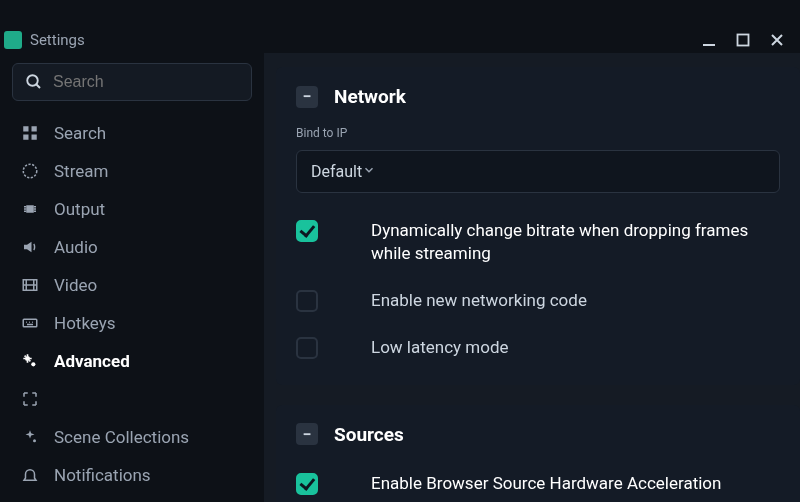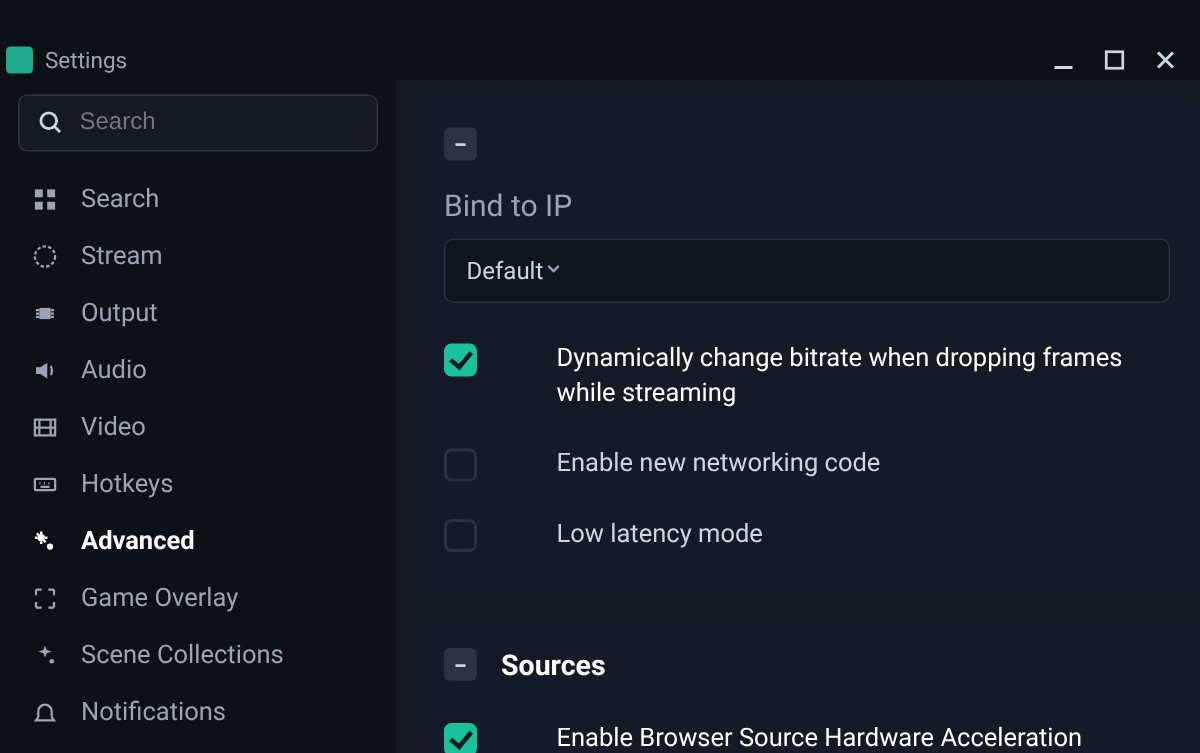"Network" h3 { html: none -> <h3>Network</h3> }
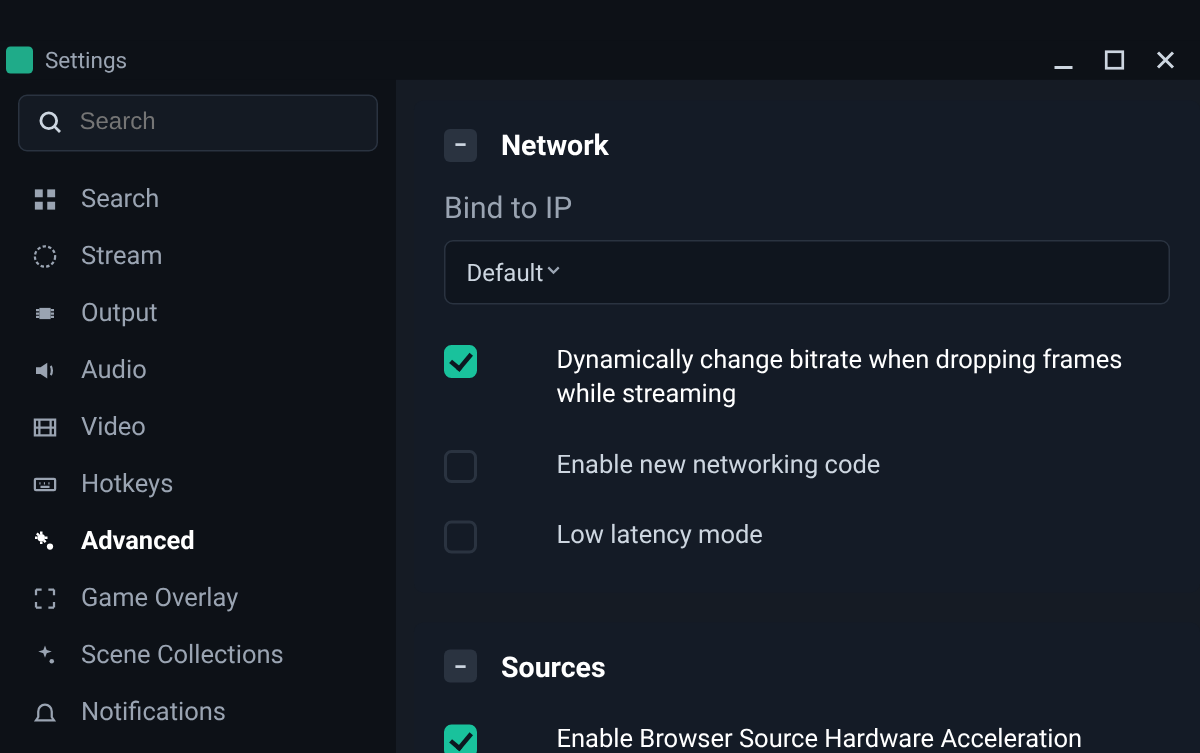"Bind to IP" .field-label { font-size: 20px -> 12px }
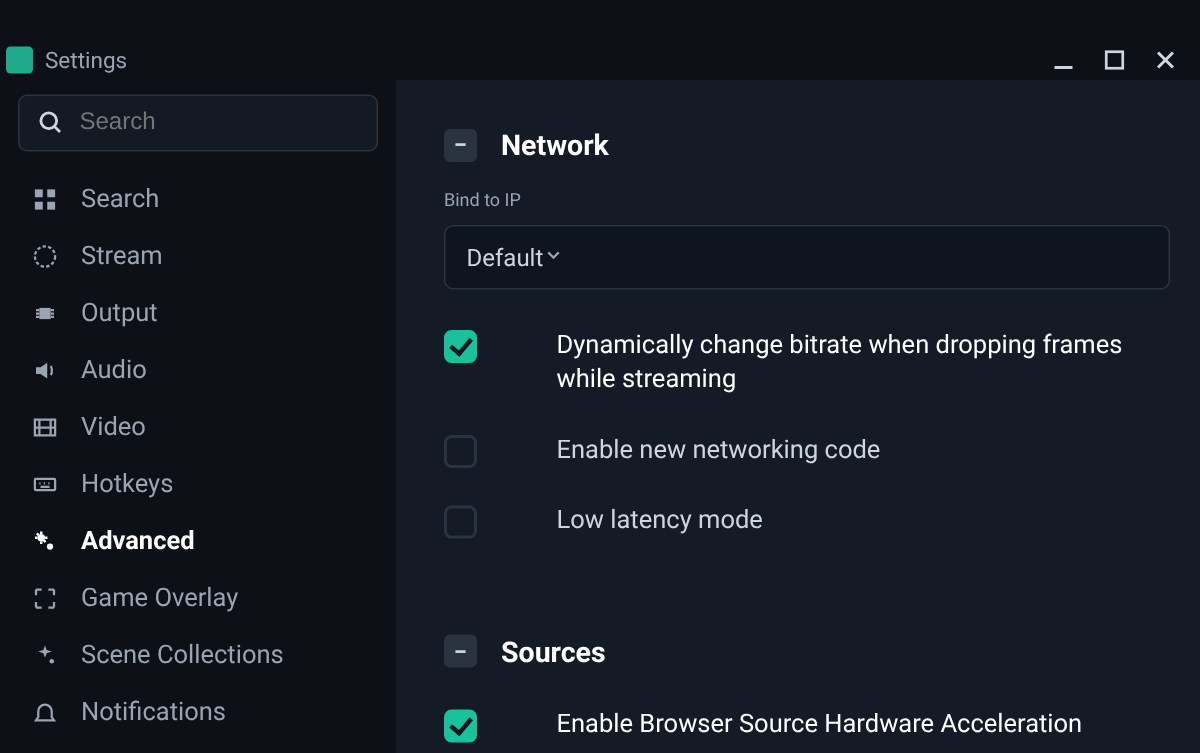"Game Overlay" span { html: <span>Game Overlay</span> -> none }
